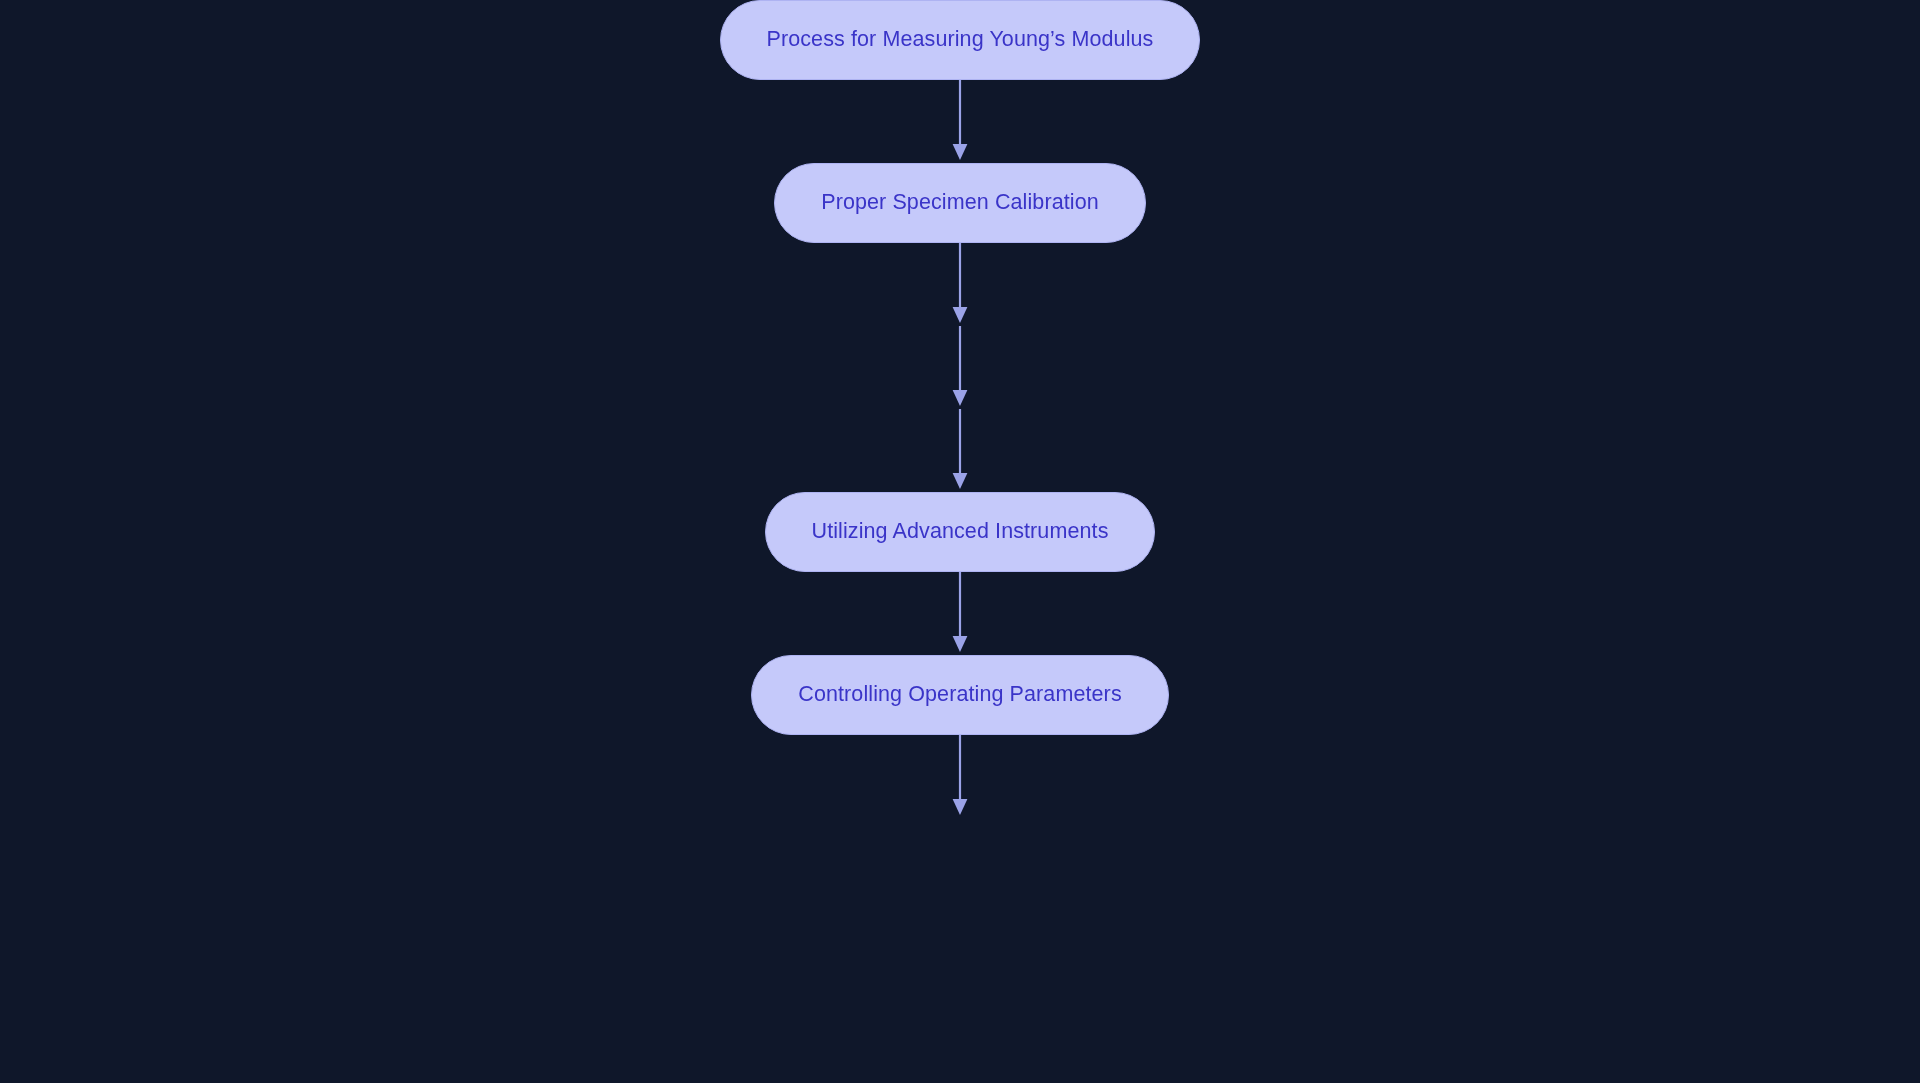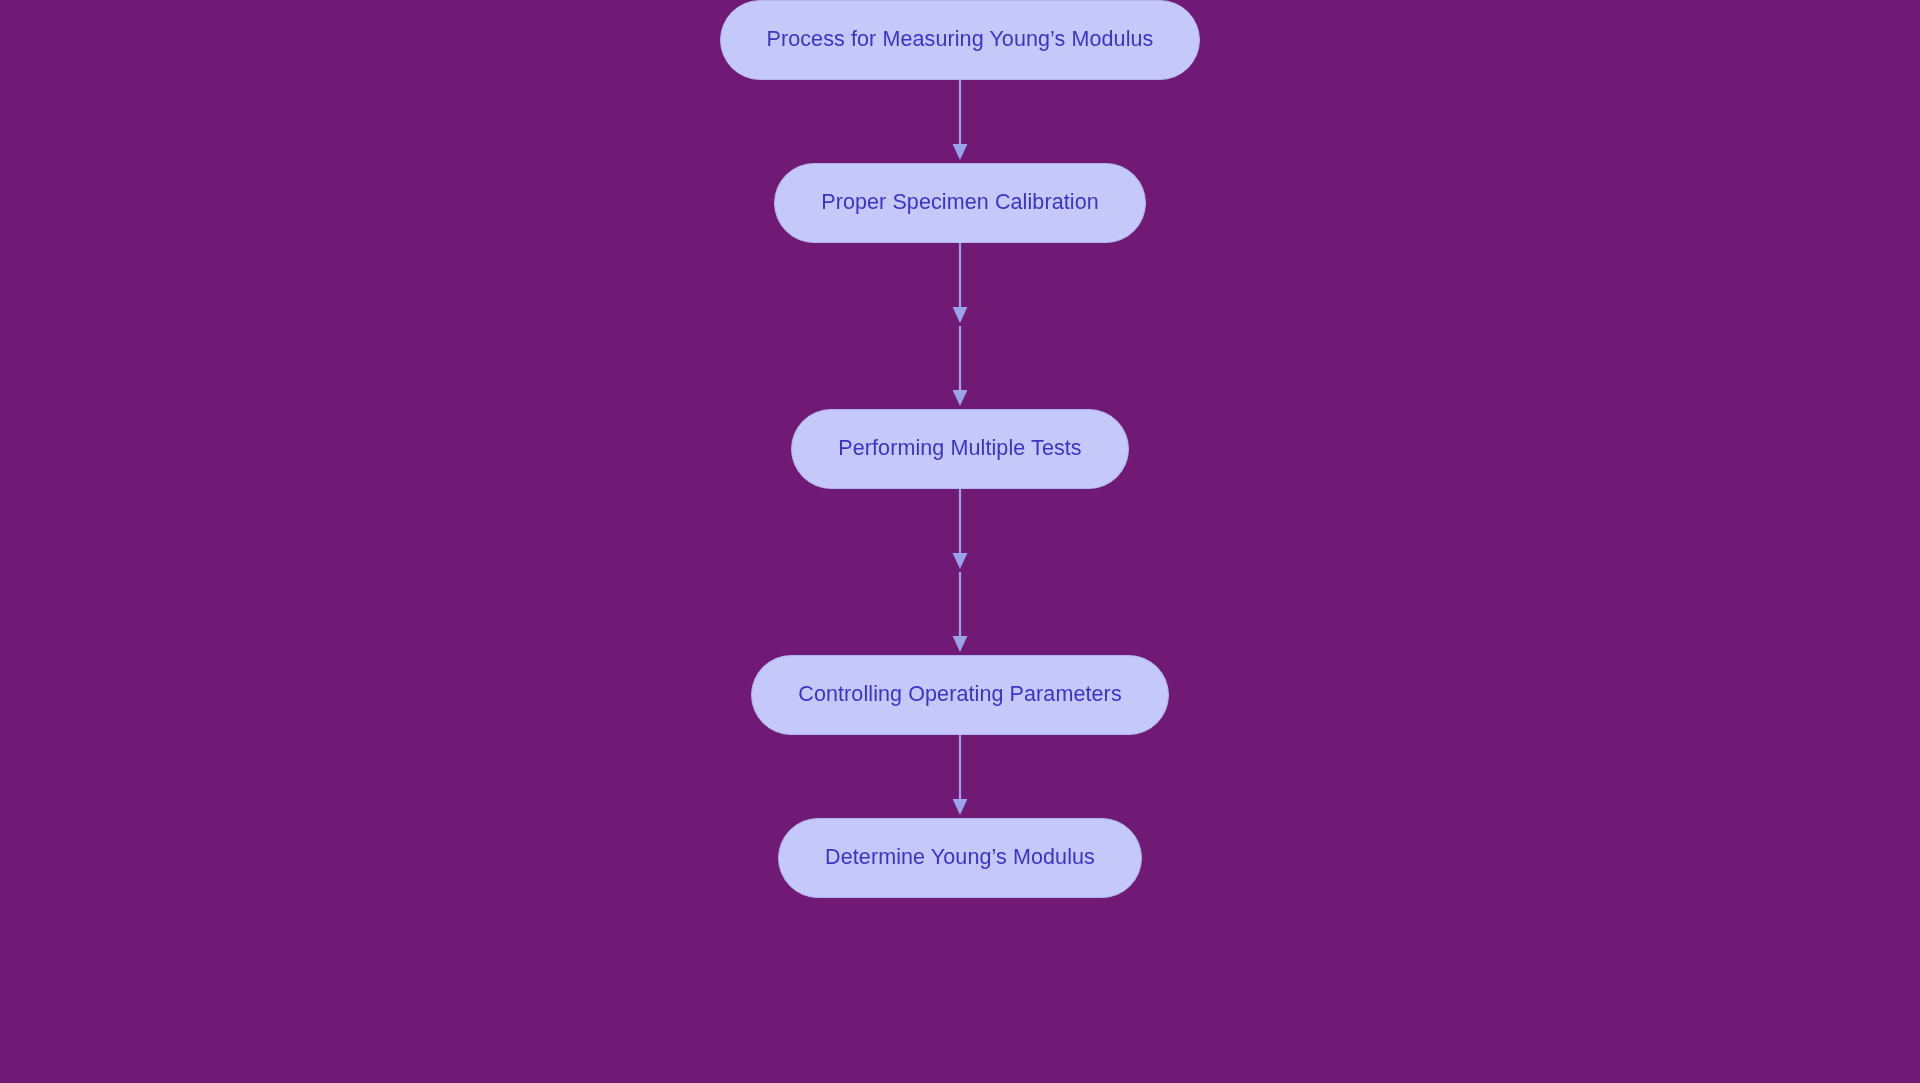"Process for Measuring Young’s Modulus" #flowchart-canvas { background: #701a75 -> #0f172a }
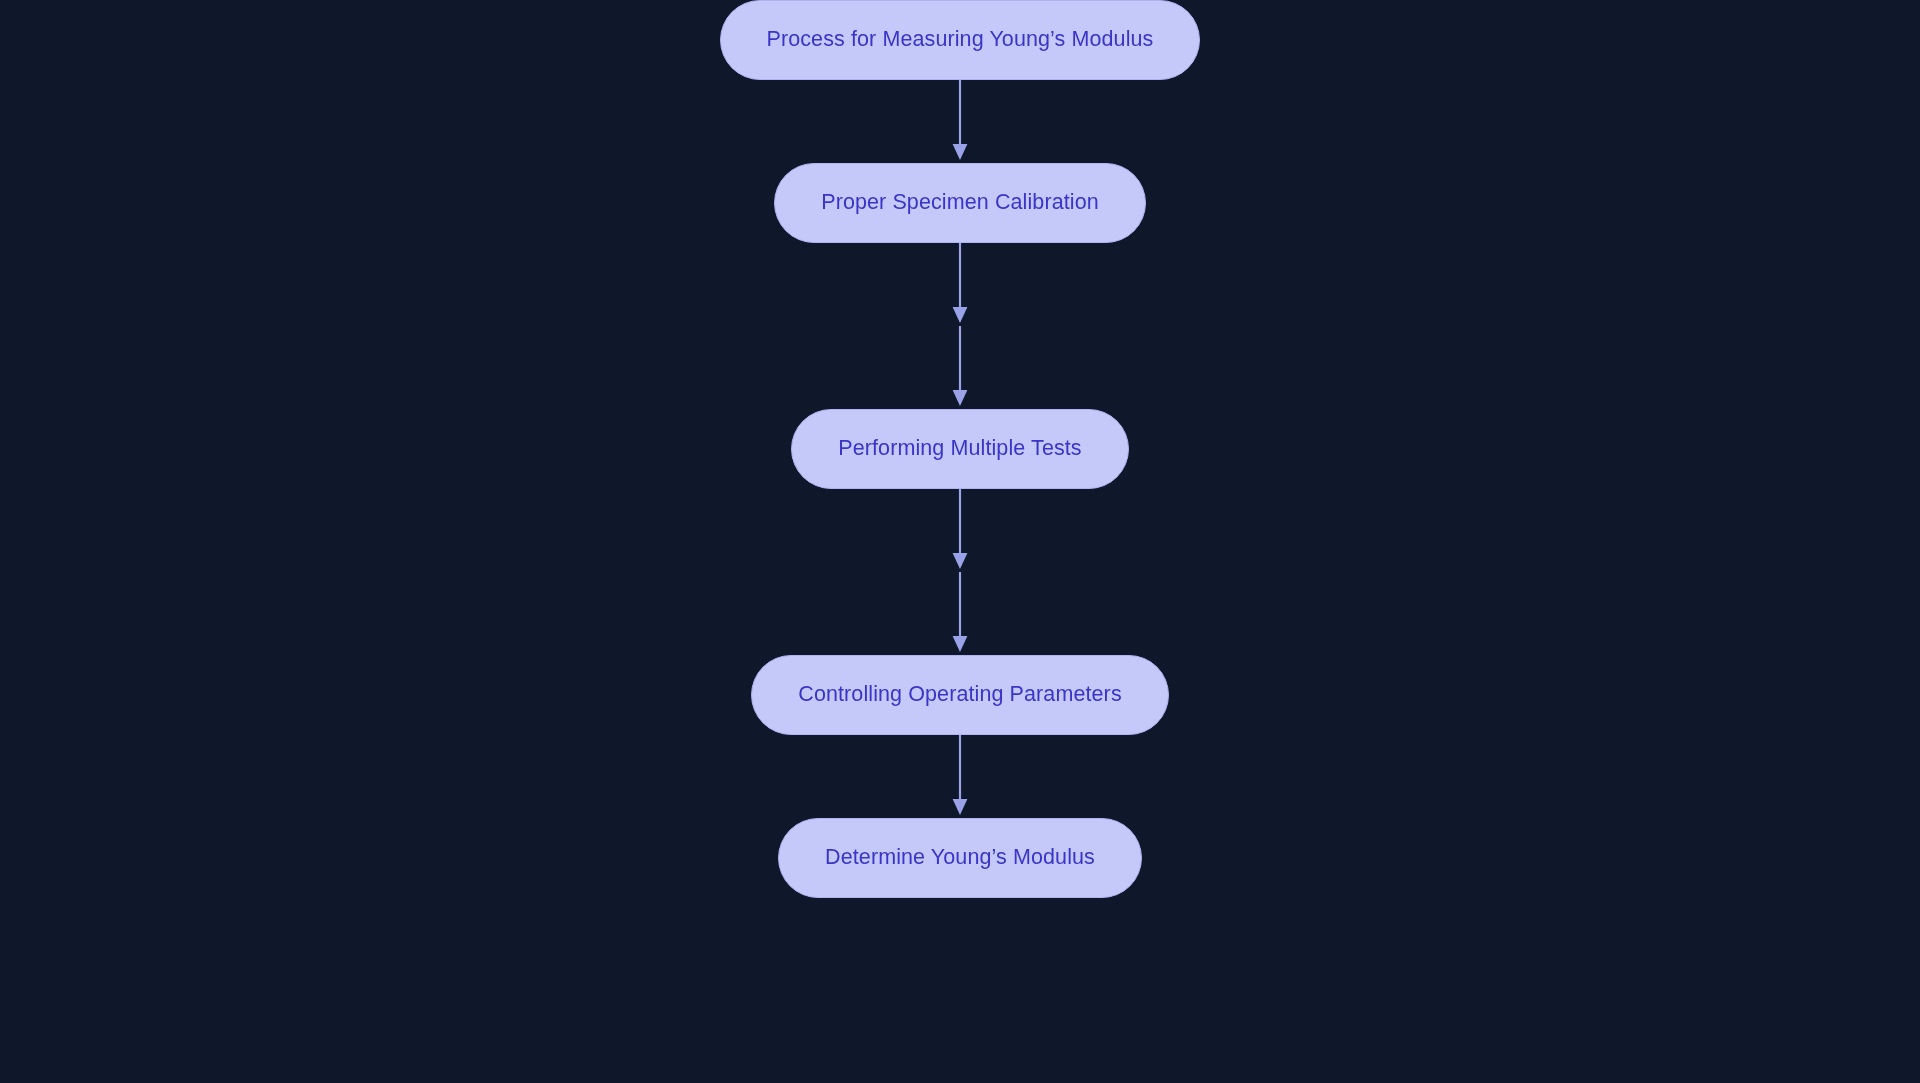"Performing Multiple Tests" div.flow-node { html: <div> <span>Performing Multiple Tests</span> </div> -> none }
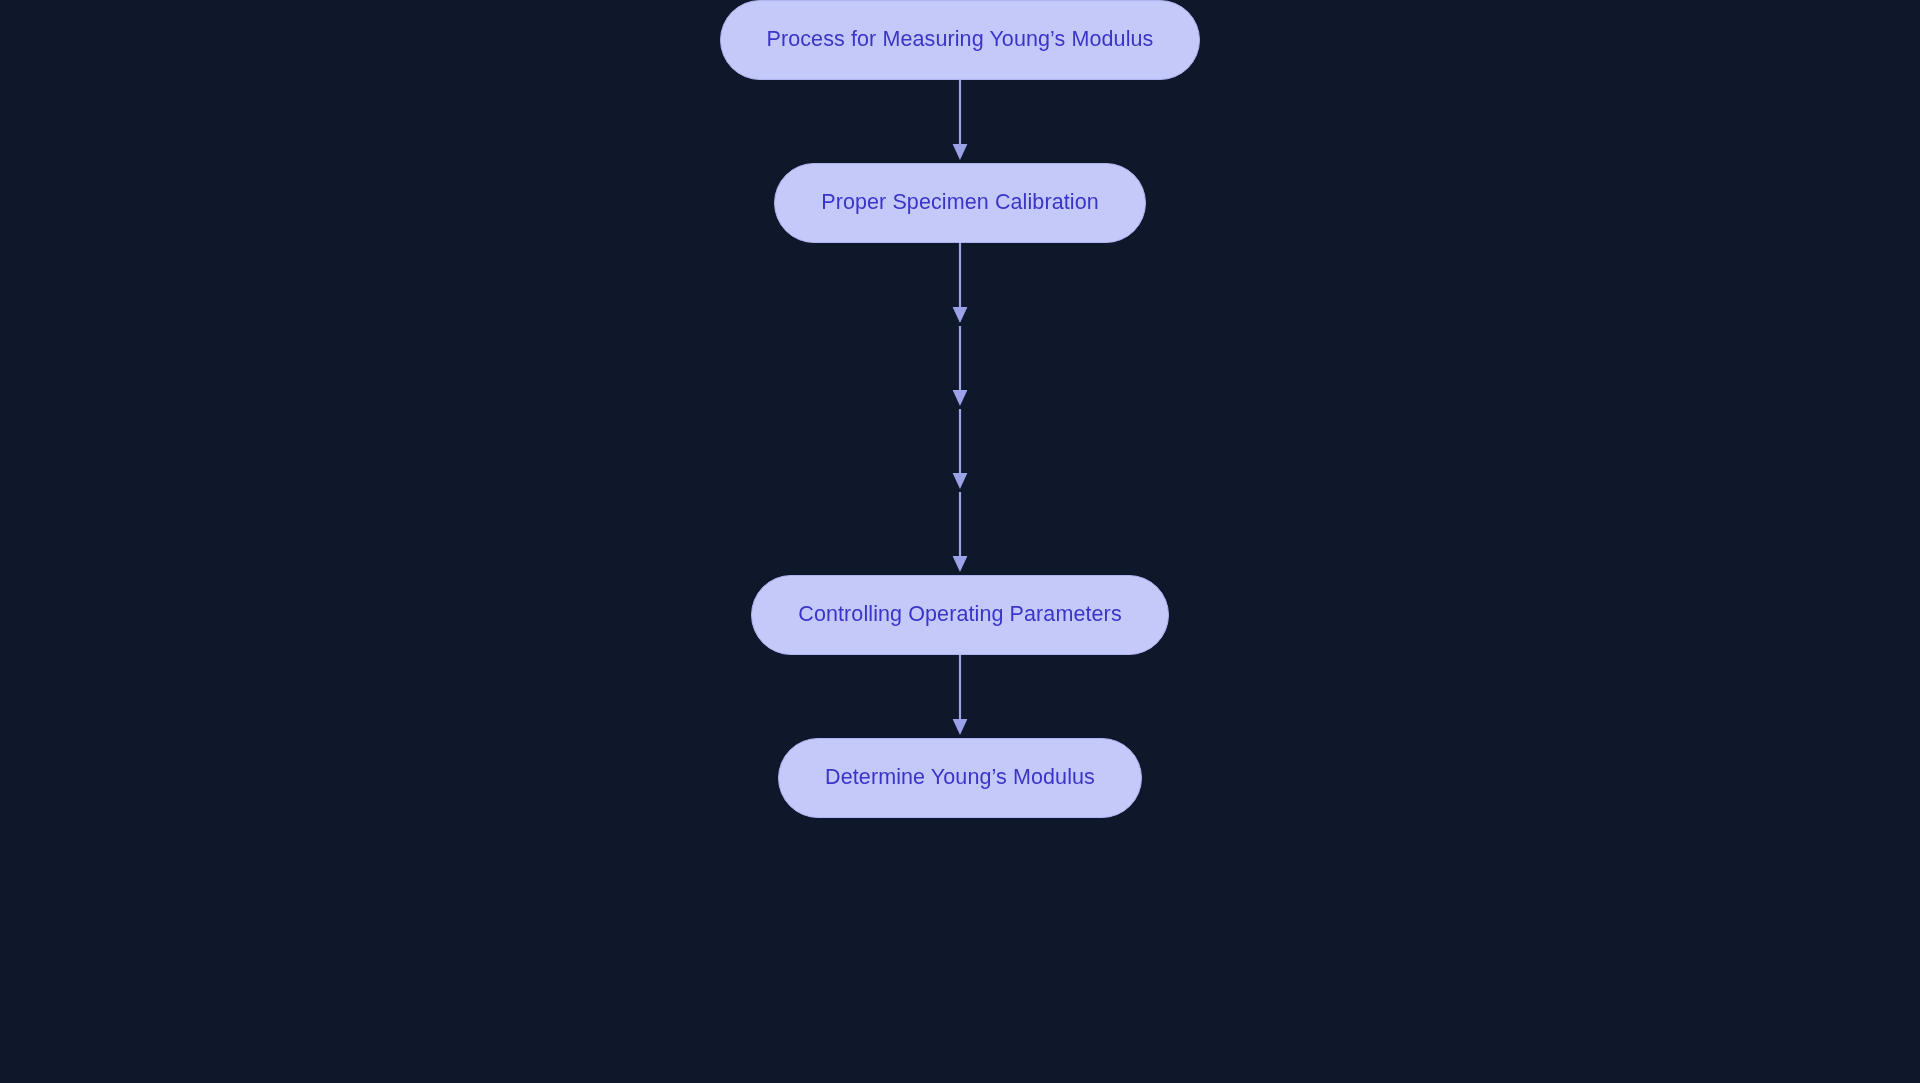"Utilizing Advanced Instruments" div.flow-node { html: none -> <div> <span>Utilizing Advanced Instruments</span> </div> }
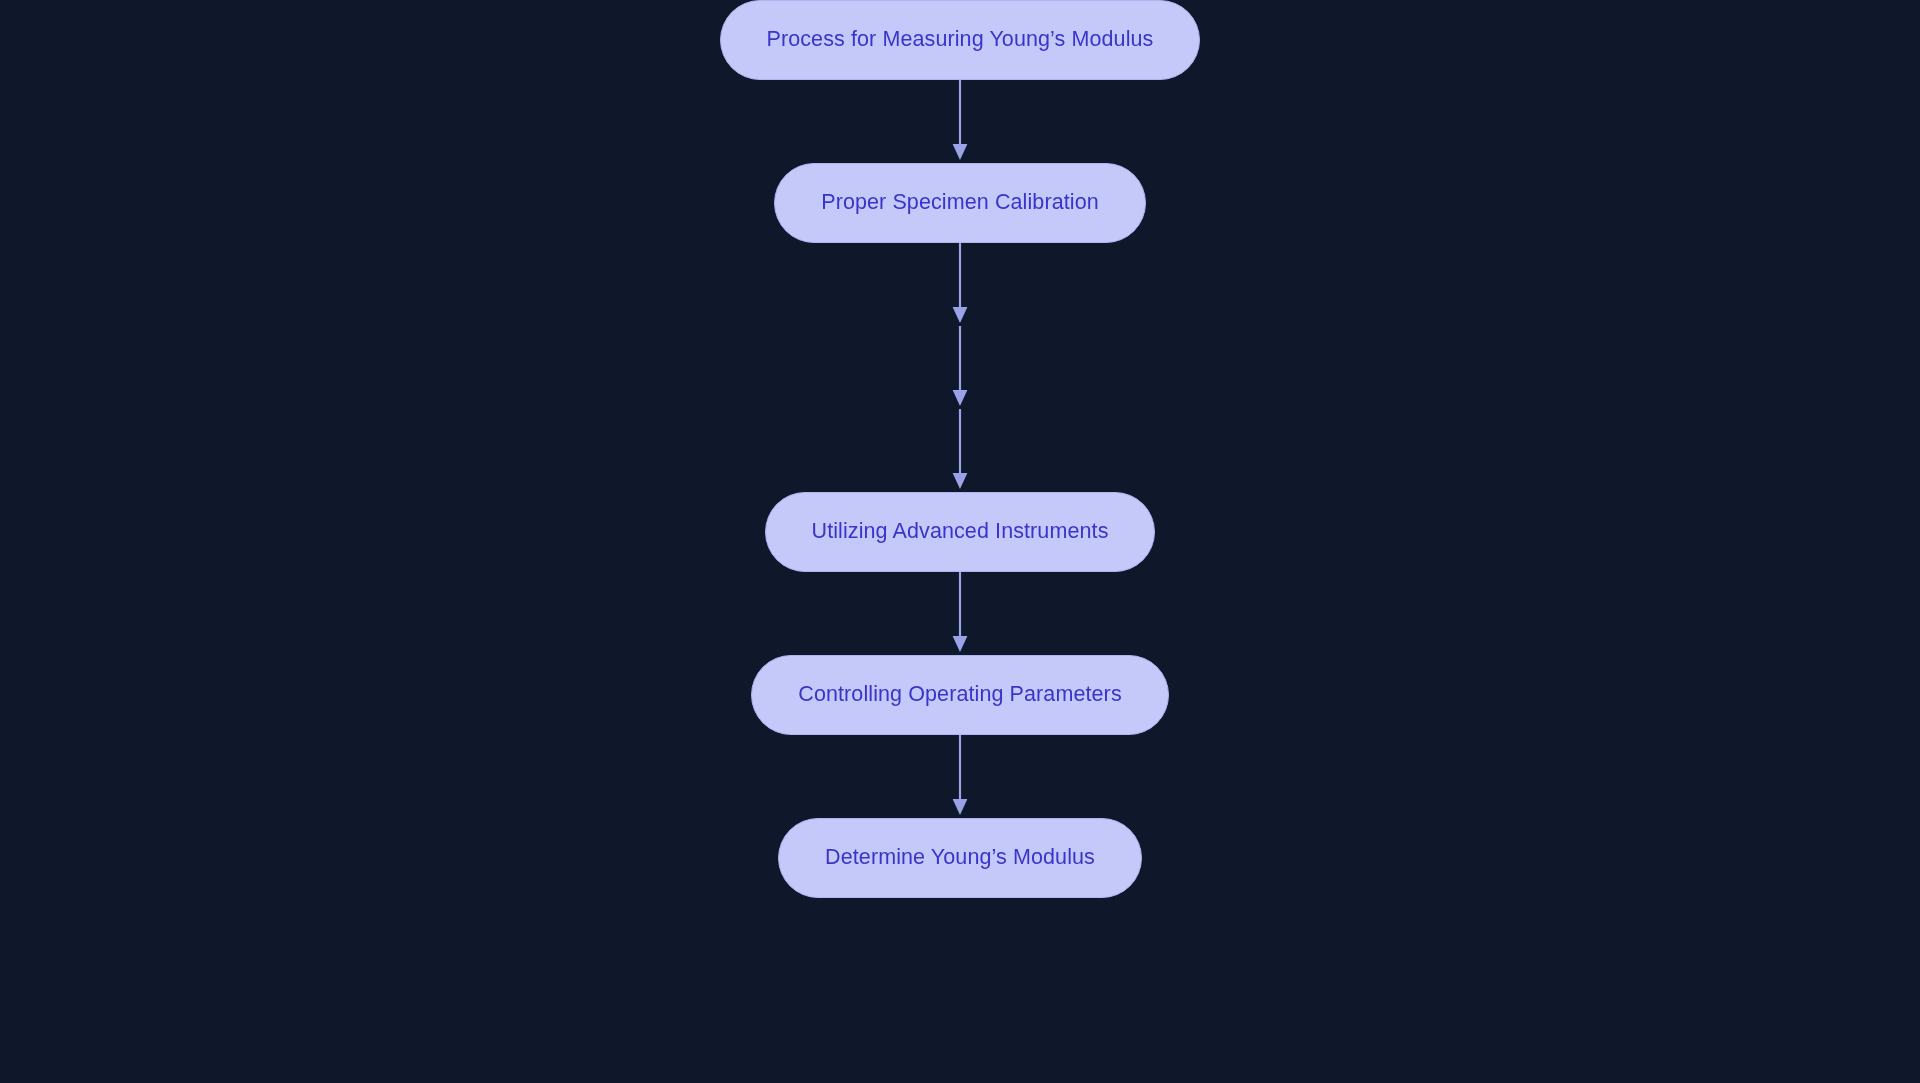"Determine Young’s Modulus" div.flow-node { html: <div> <span>Determine Young’s Modulus</span> </div> -> none }
